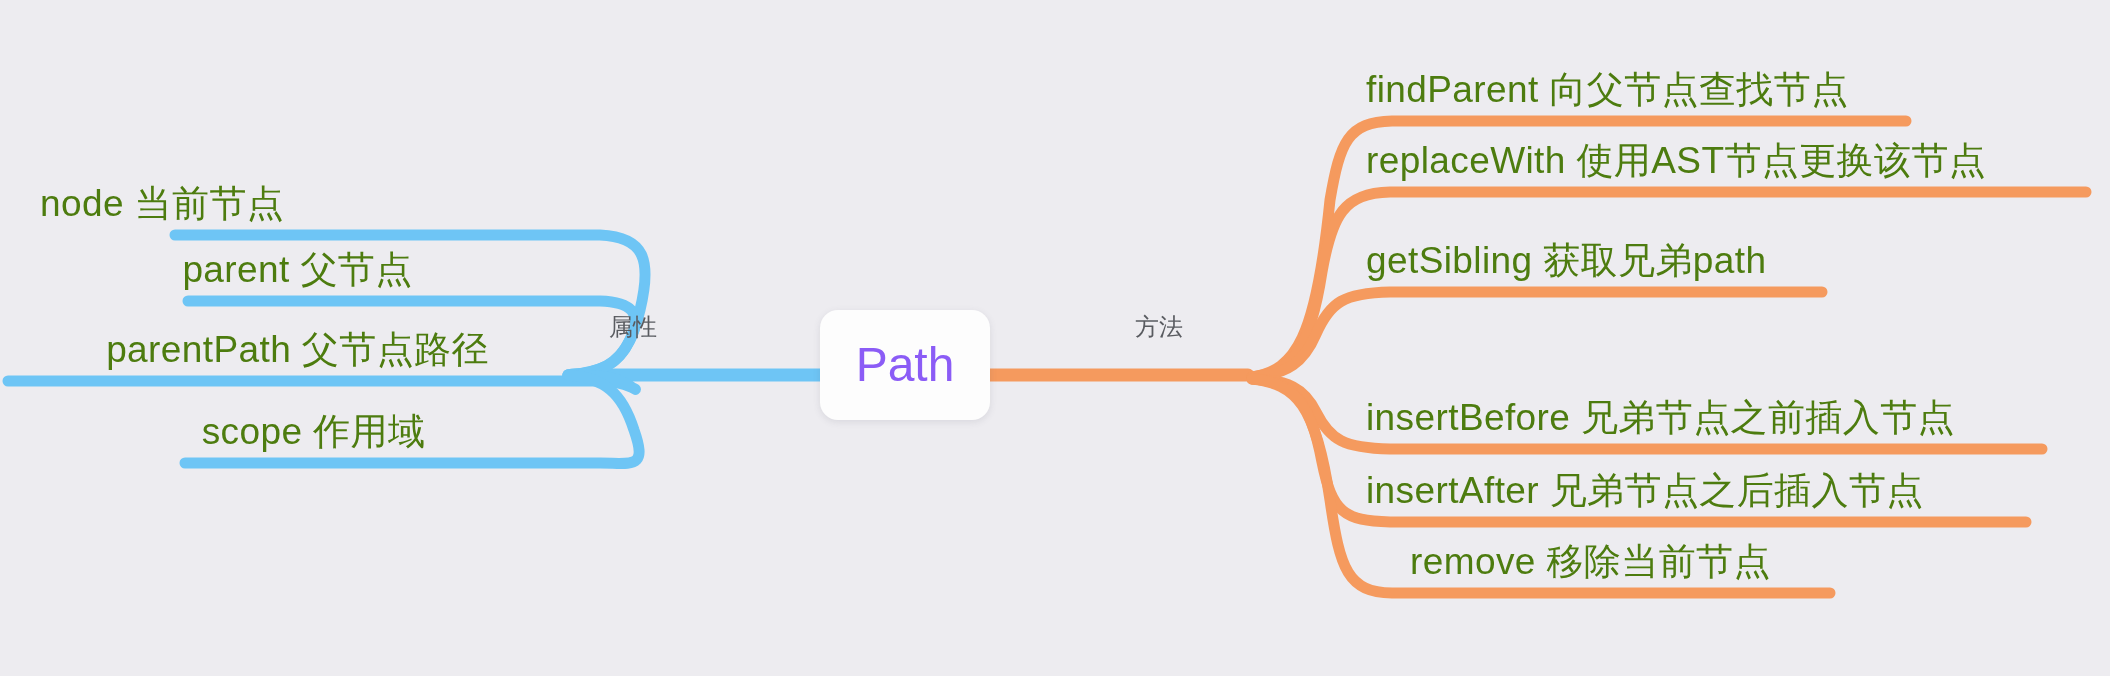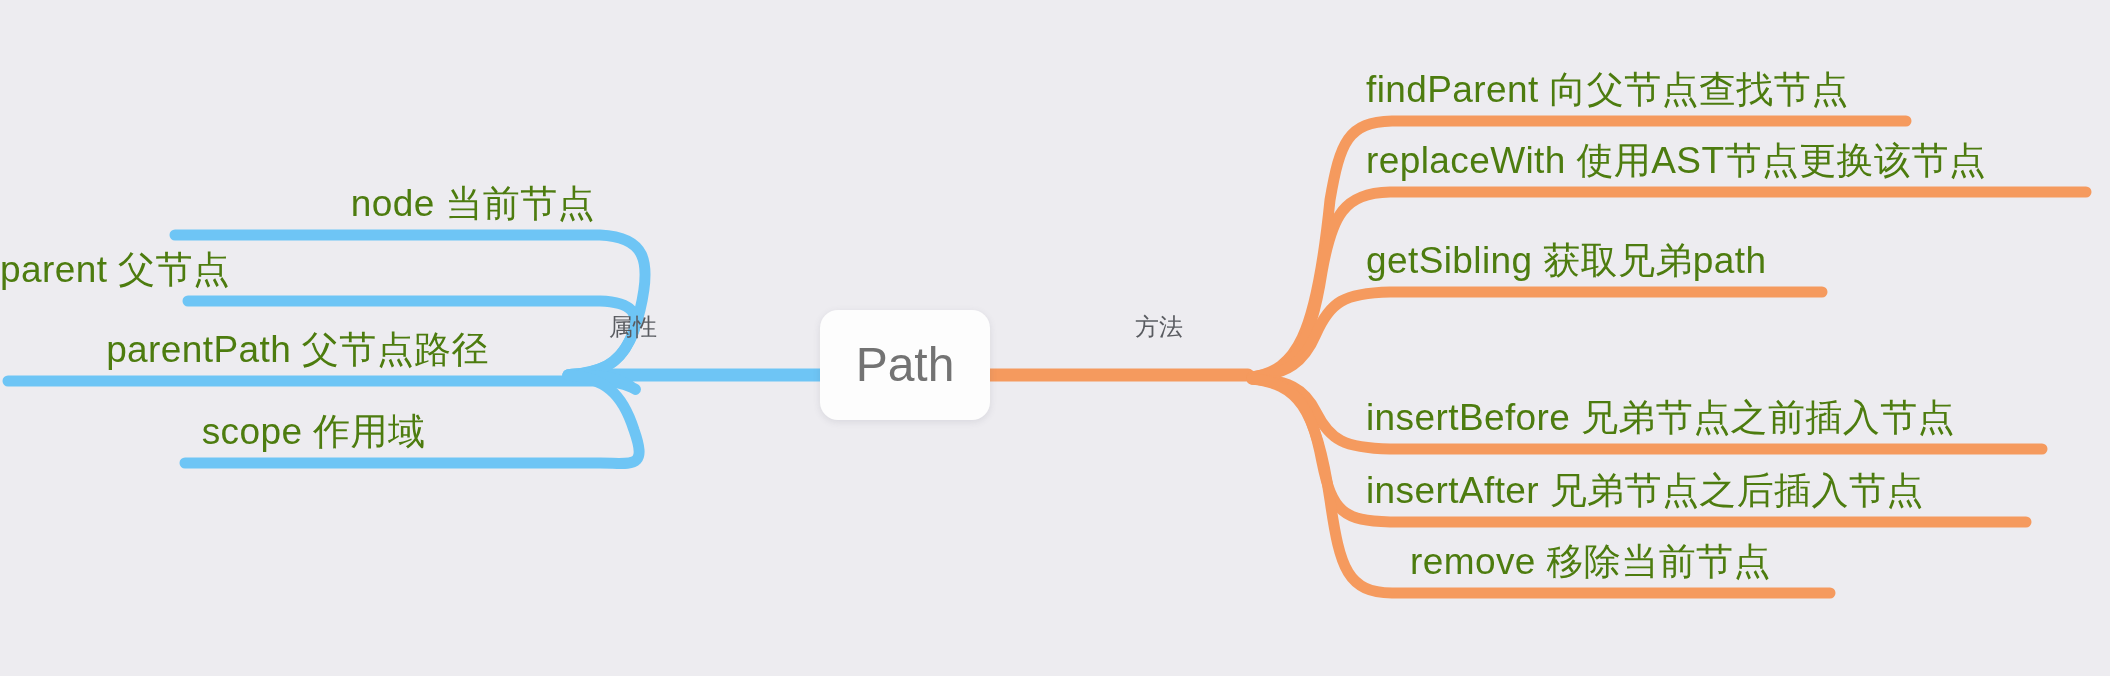"node 当前节点" div.node-label { padding-left: none -> 40px; text-align: right -> none }
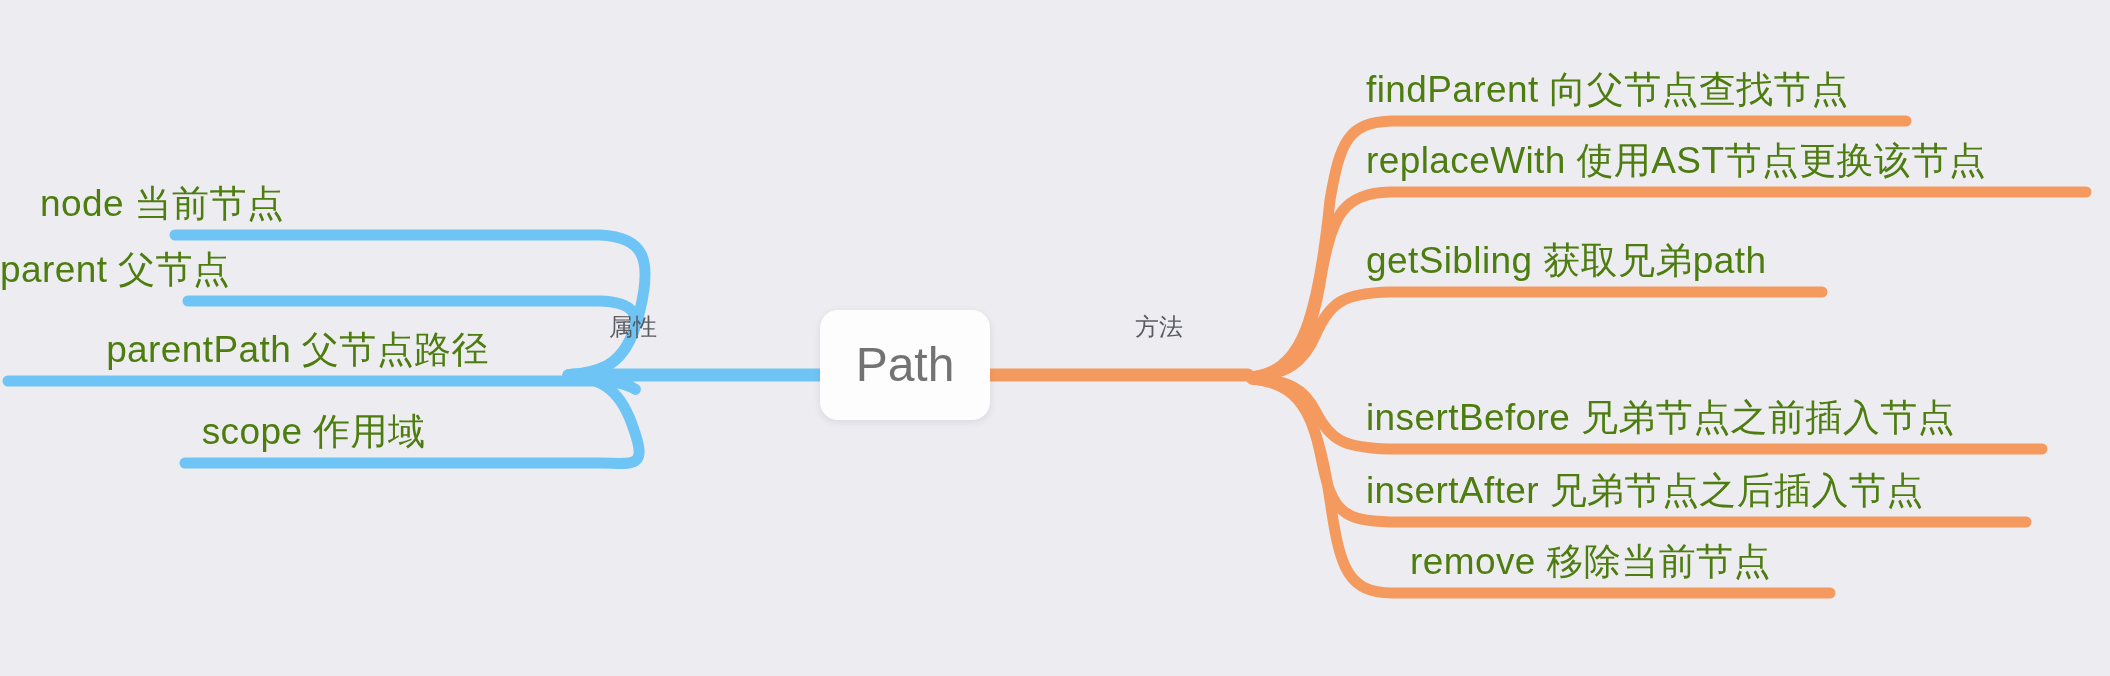"parent 父节点" div.node-label { text-align: left -> center }
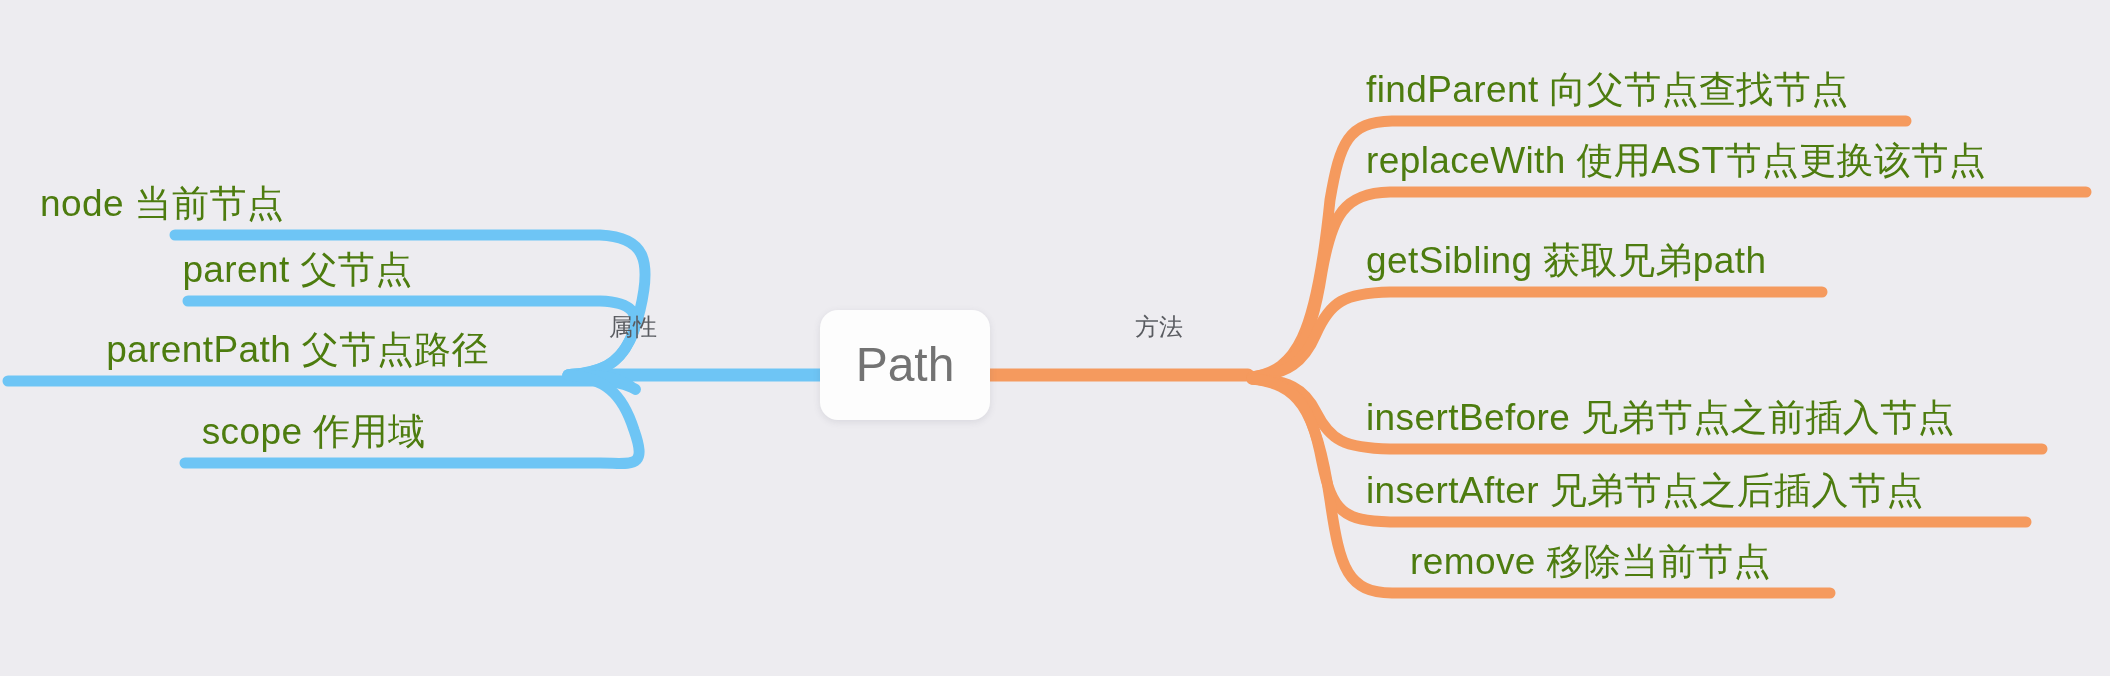"Path" .center-node-text { color: #737373 -> #8b5cf6 }
